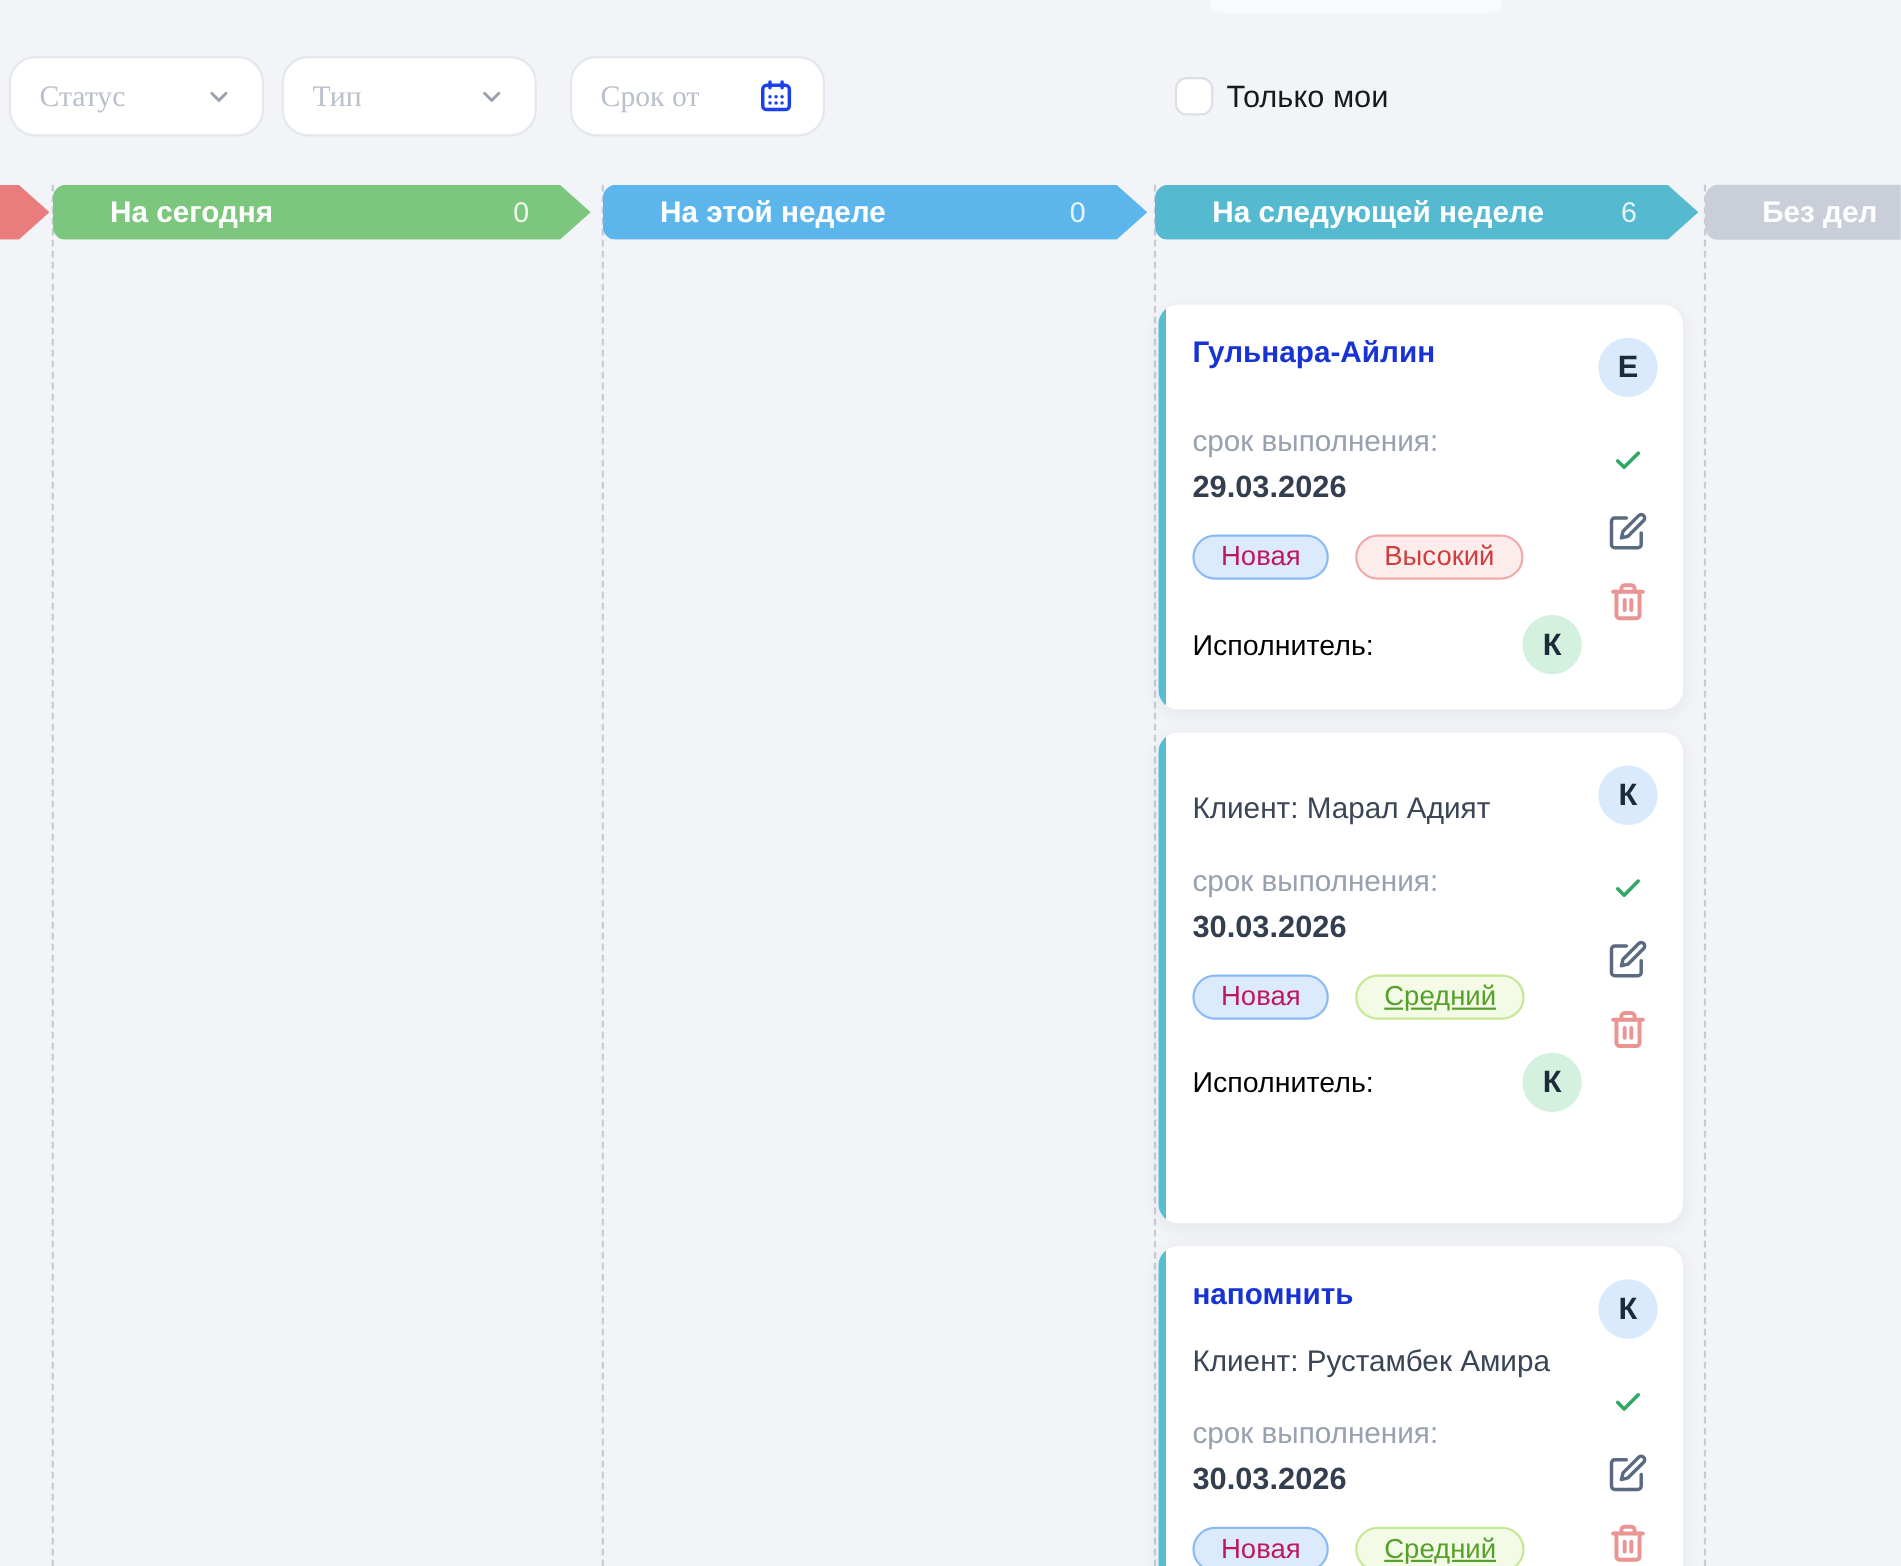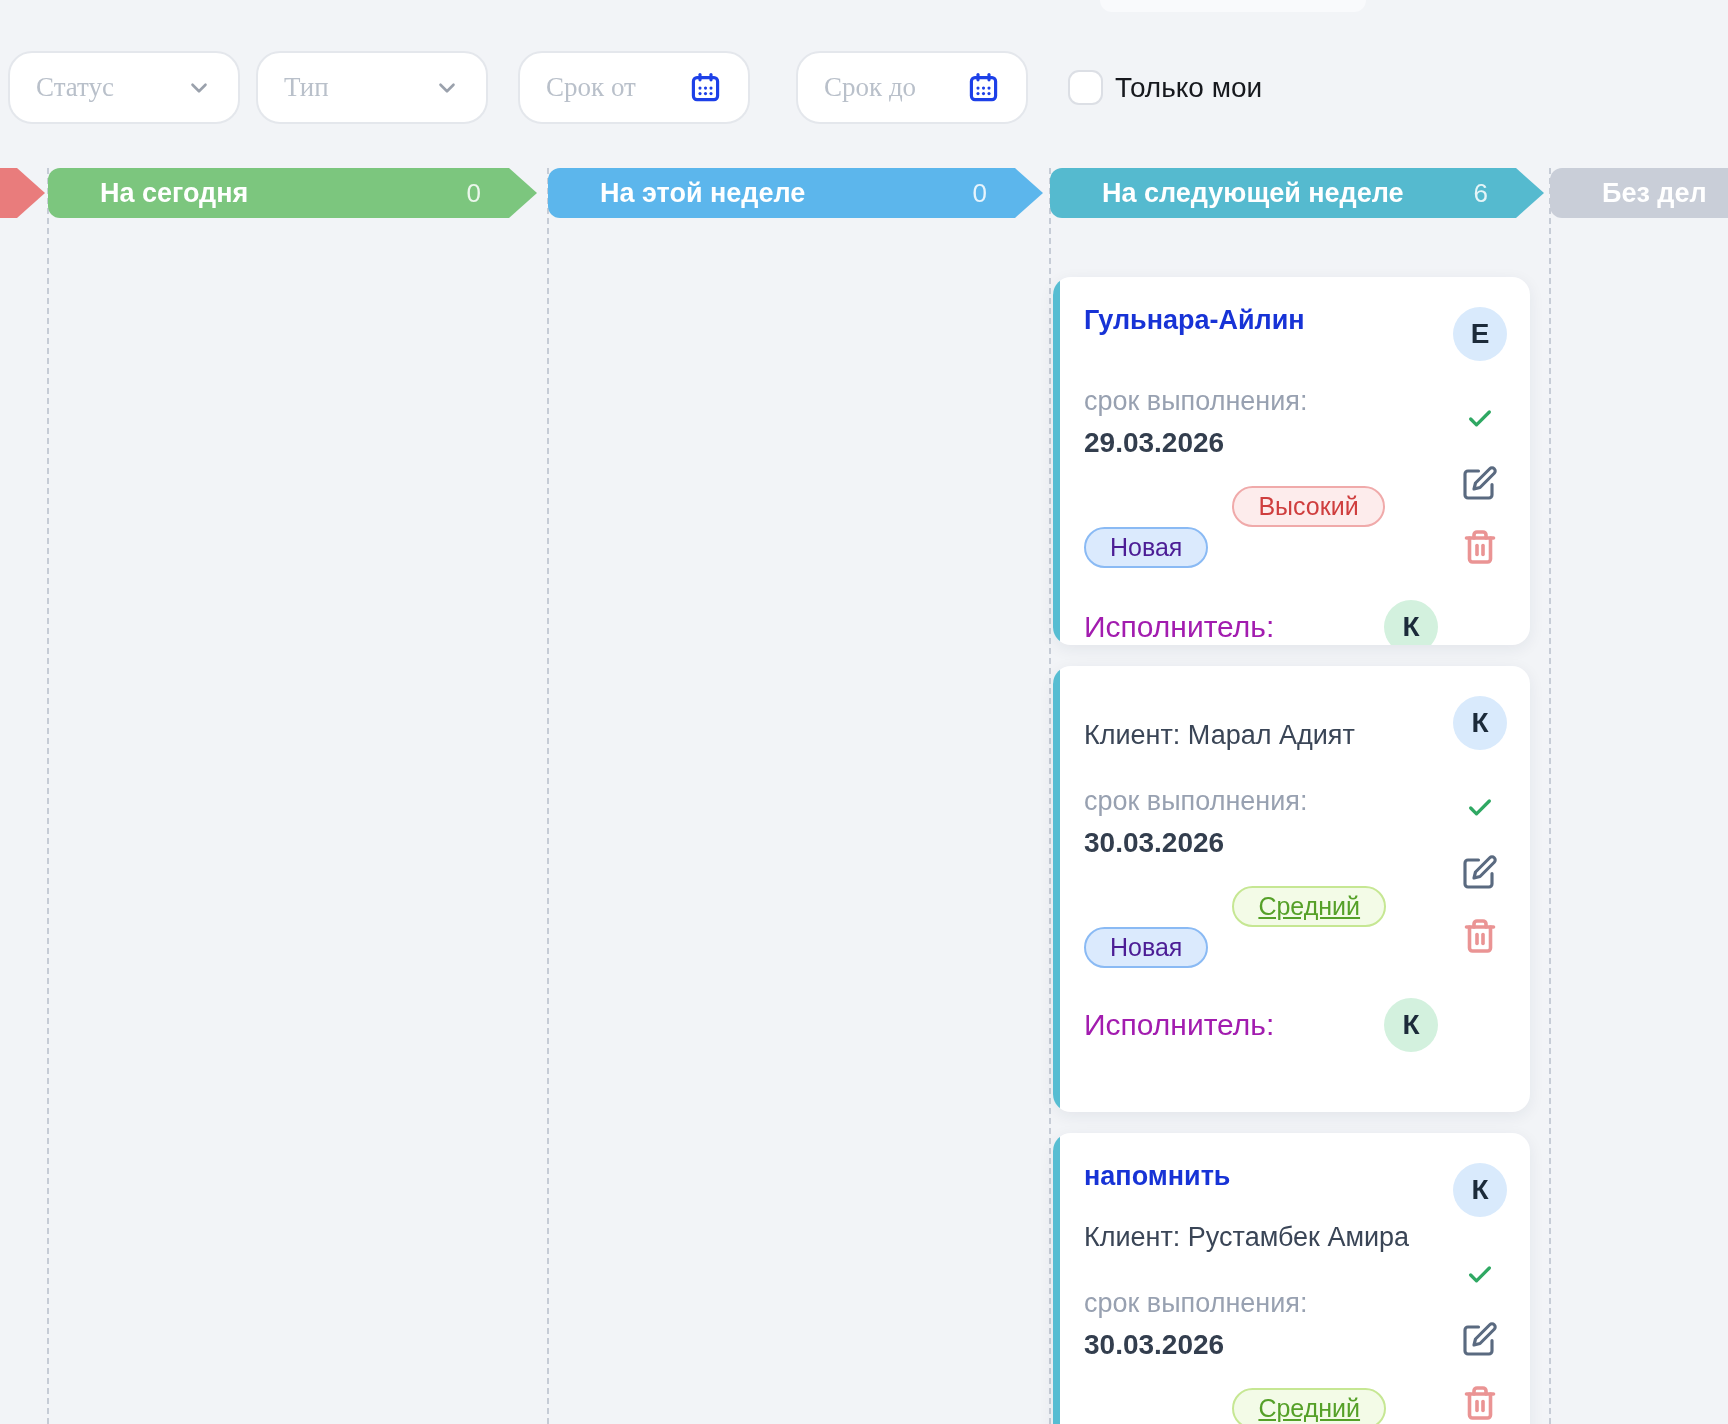"Срок до" div.fbox { html: <div> <span>Срок до</span> <svg> <rect></rect> <line></line> <line></line> <circle></circle> <circle></circle> <circle></circle> <circle></circle> <circle></circle> <circle></circle> </svg> </div> -> none }
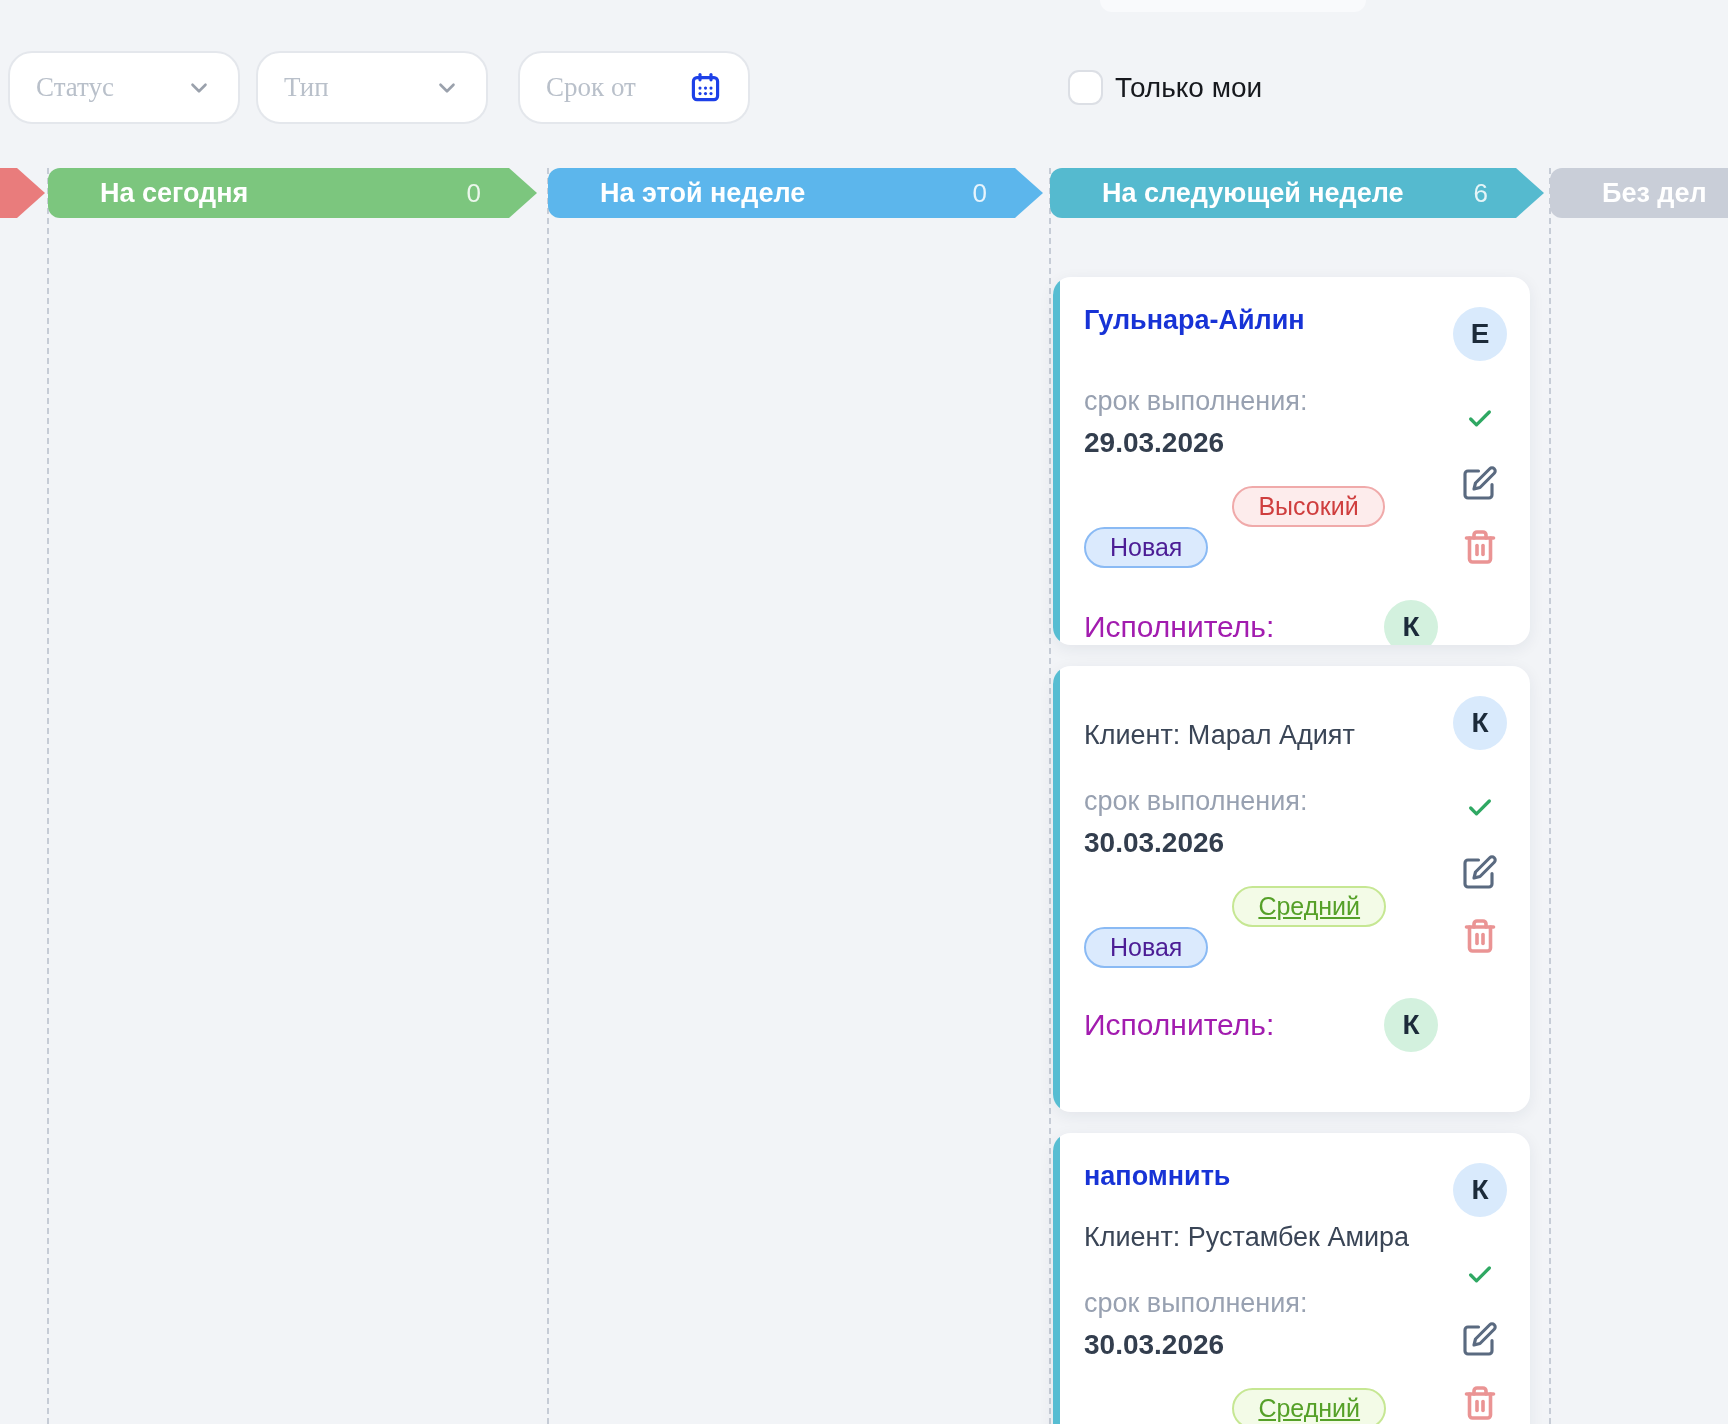"Новая" .badge-status { color: #4c1d95 -> #be185d; margin-top: 41px -> none }
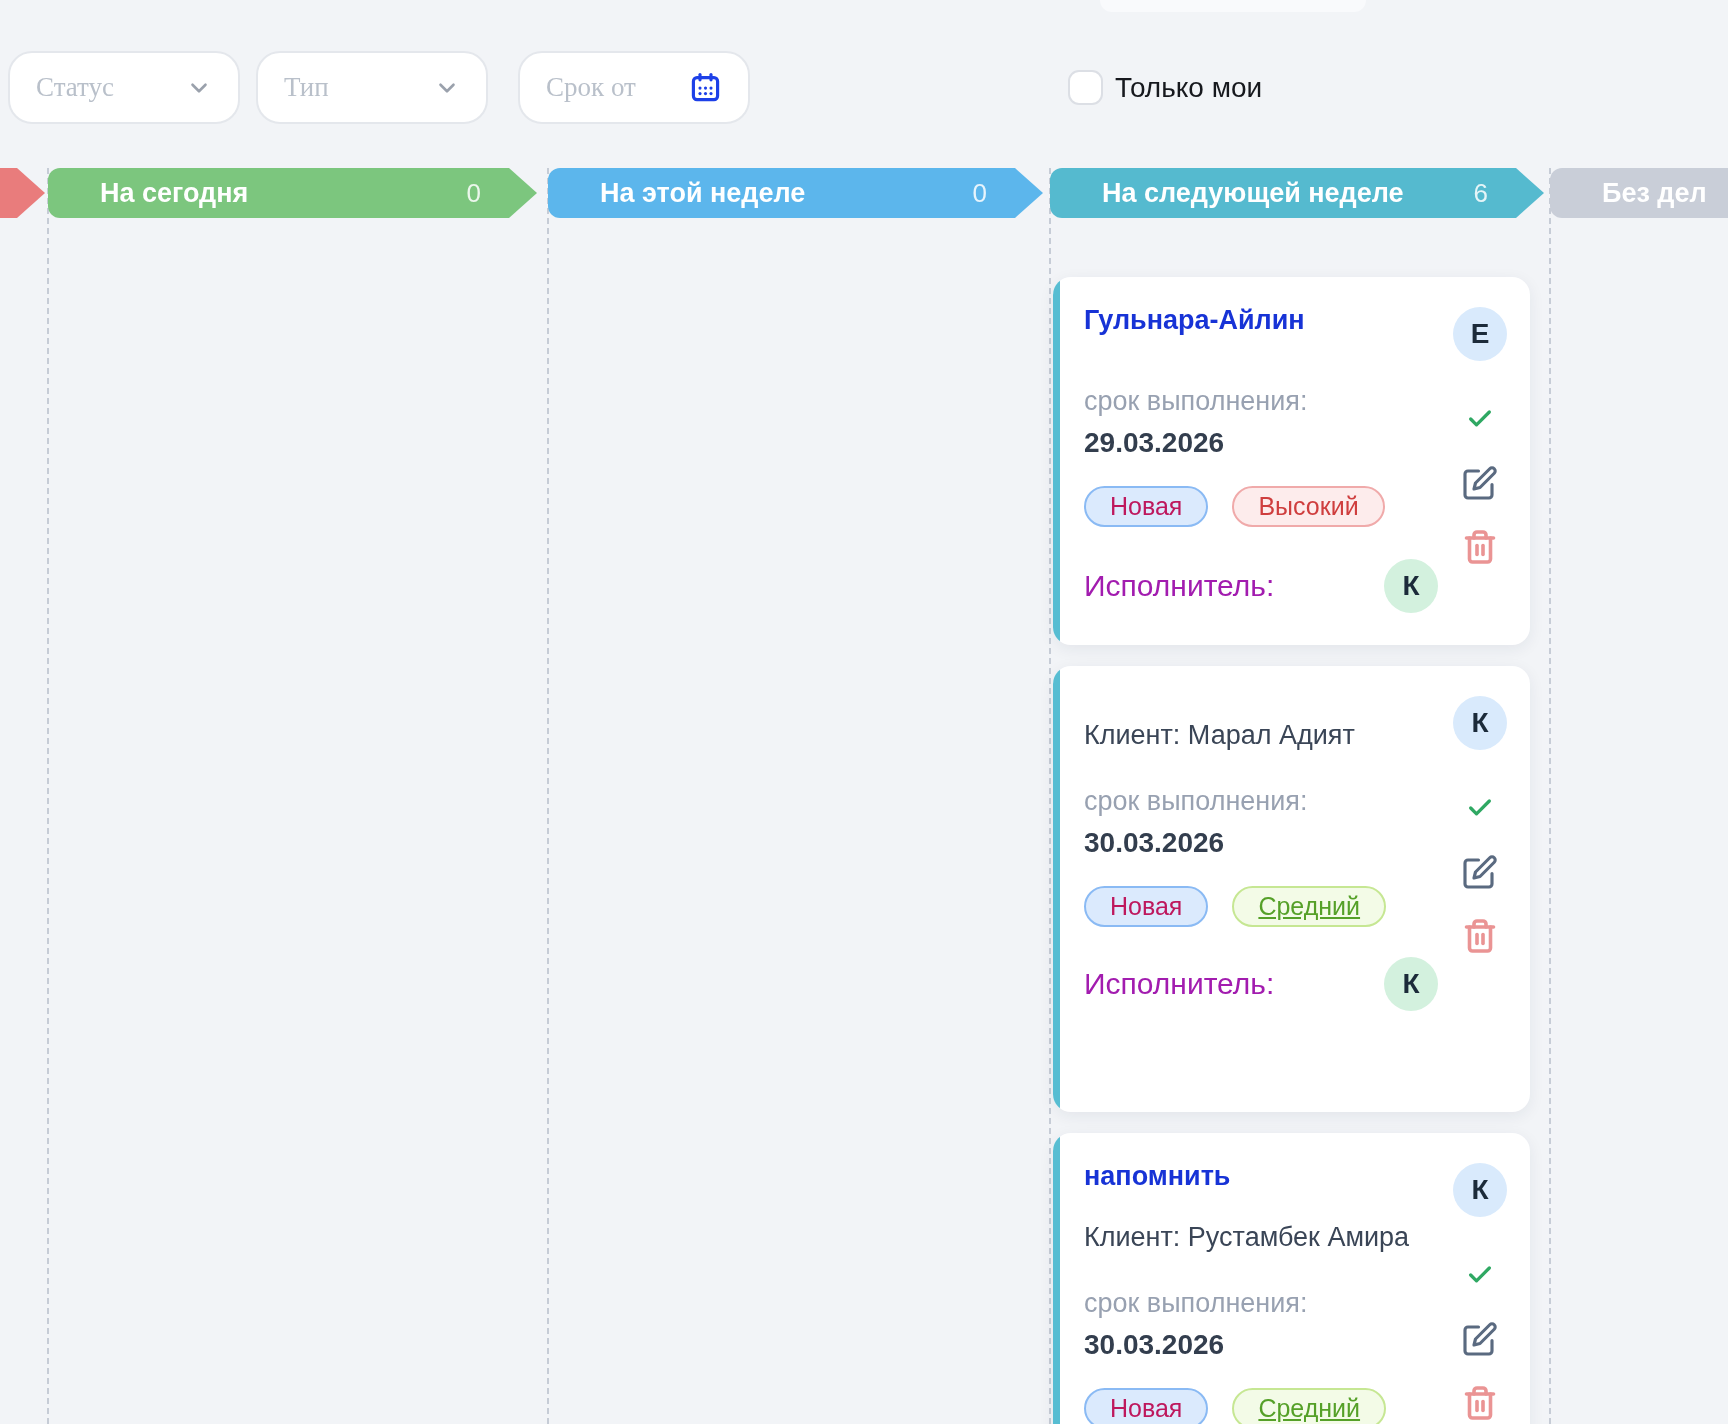"Исполнитель:" .assignee-label { color: #a21caf -> #000000; font-size: 30px -> 26px }
